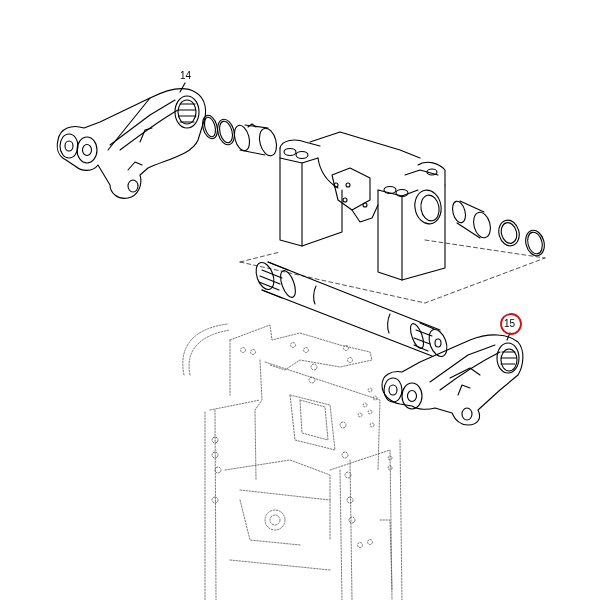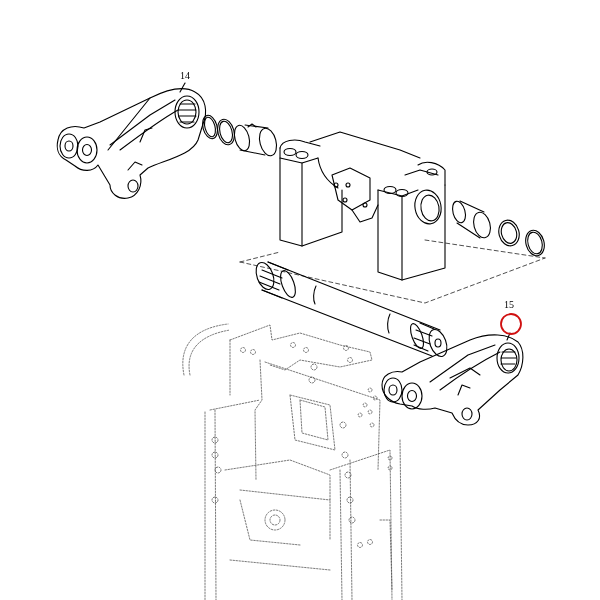"14" .callout-label { font-family: Liberation Serif, serif -> Liberation Sans, sans-serif }
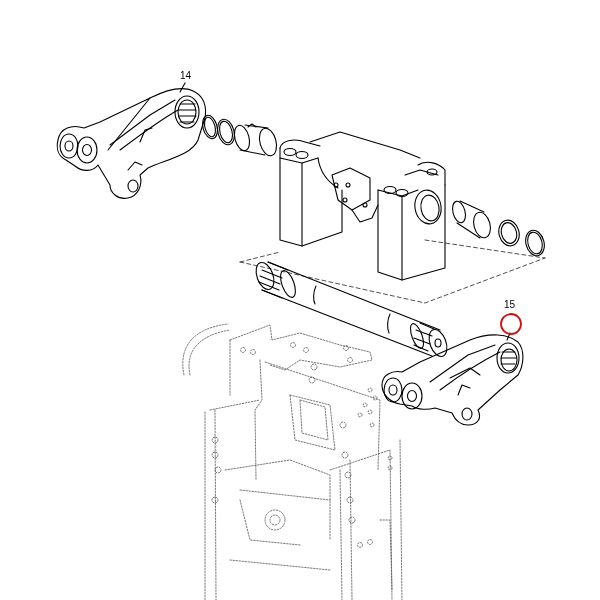"15" div.callout-label { top: 300px -> 319px }
